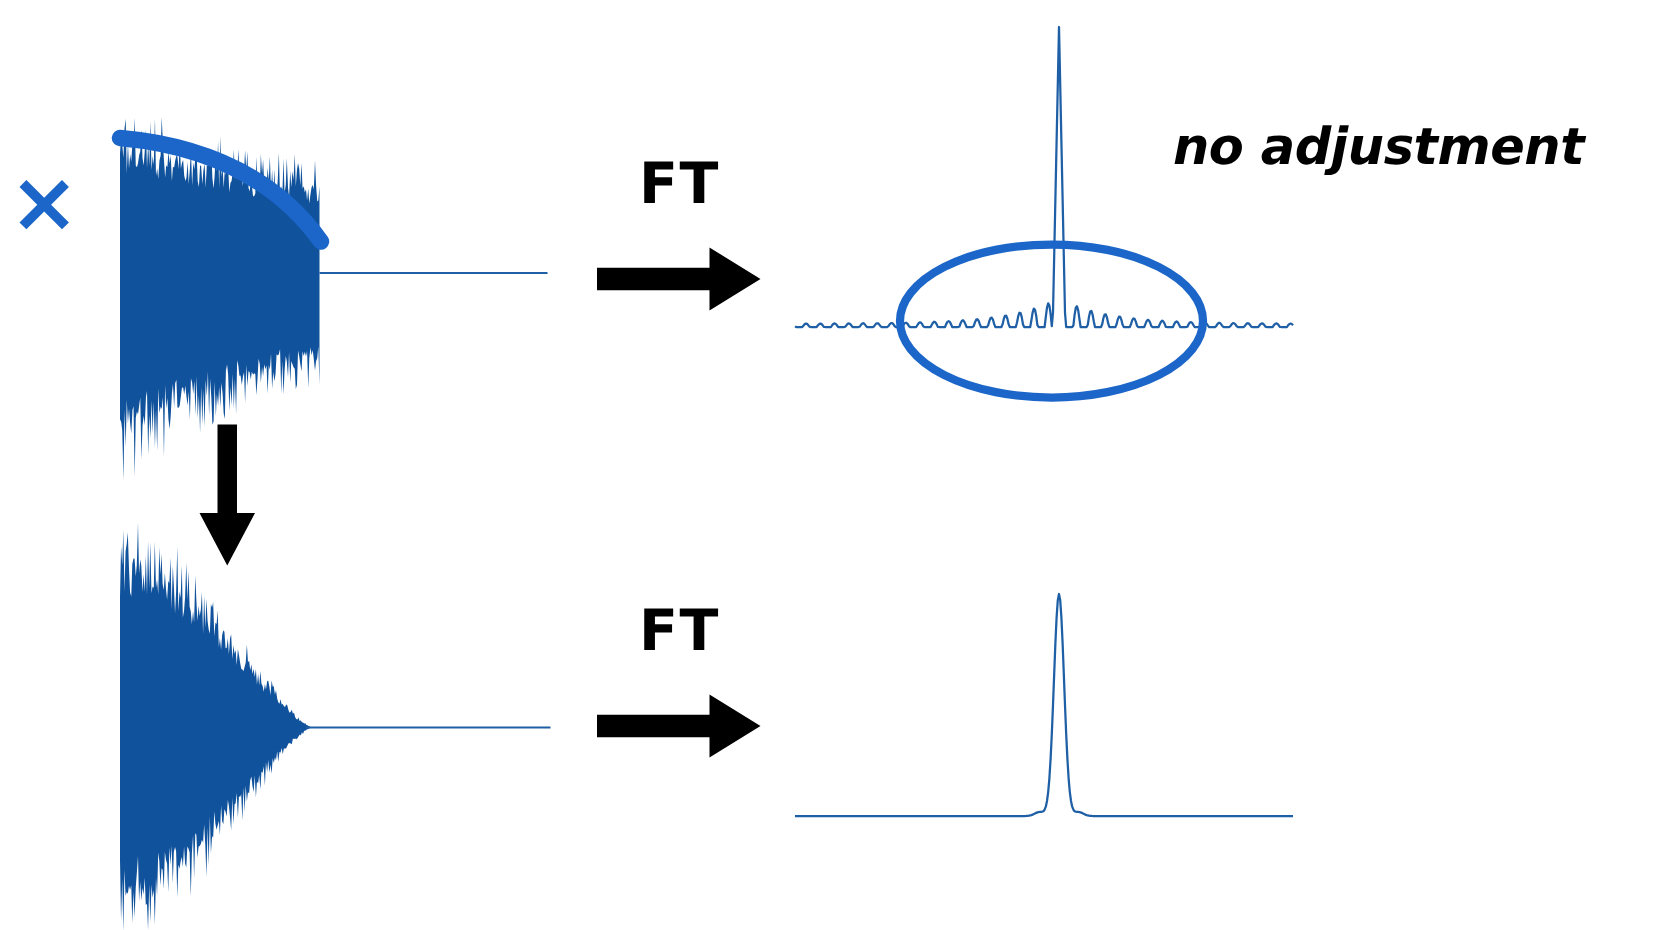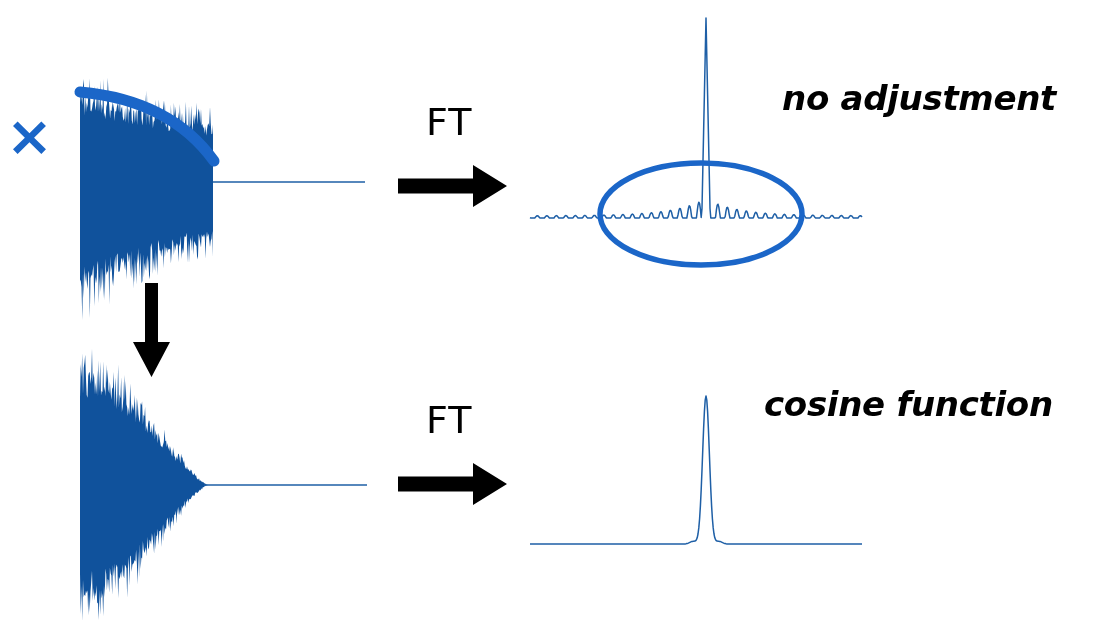"FT" .ft-label { font-weight: normal -> bold }
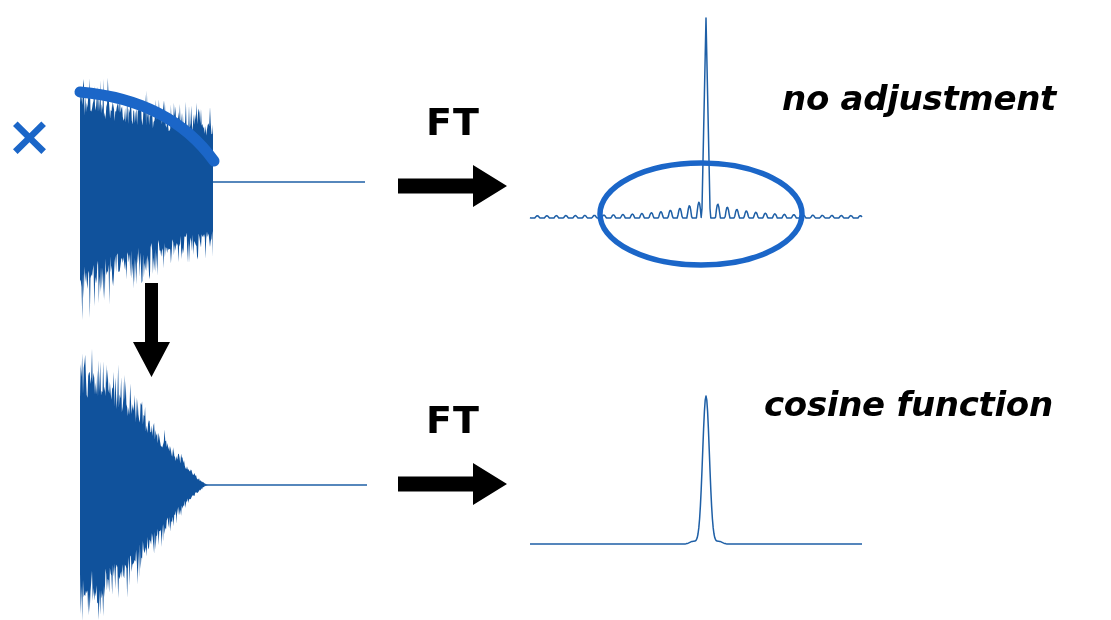"cosine function" div { html: <div>cosine function</div> -> none }
